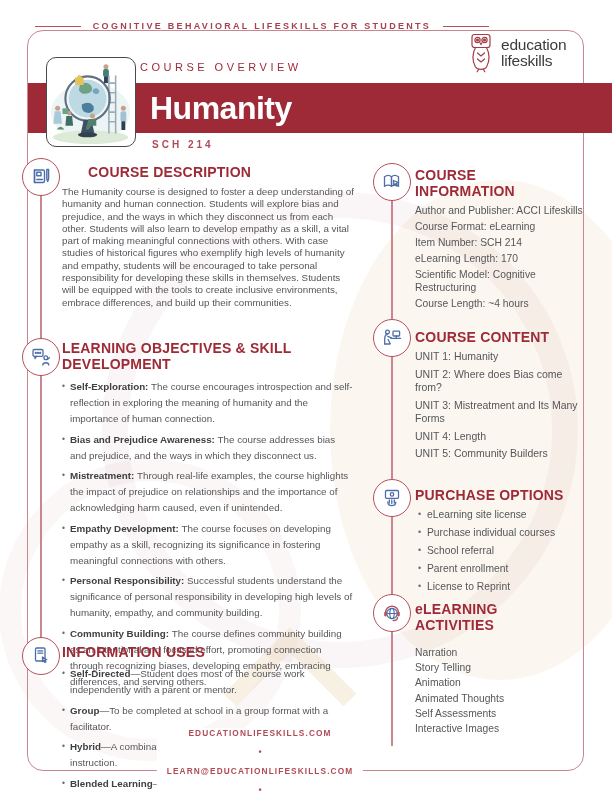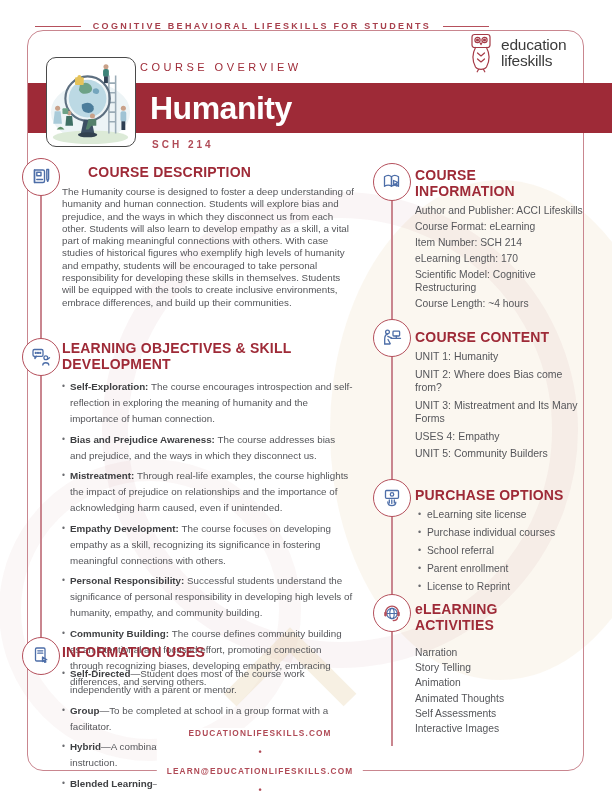"USES 4: Empathy" li { text: USES 4: Empathy -> UNIT 4: Length }
